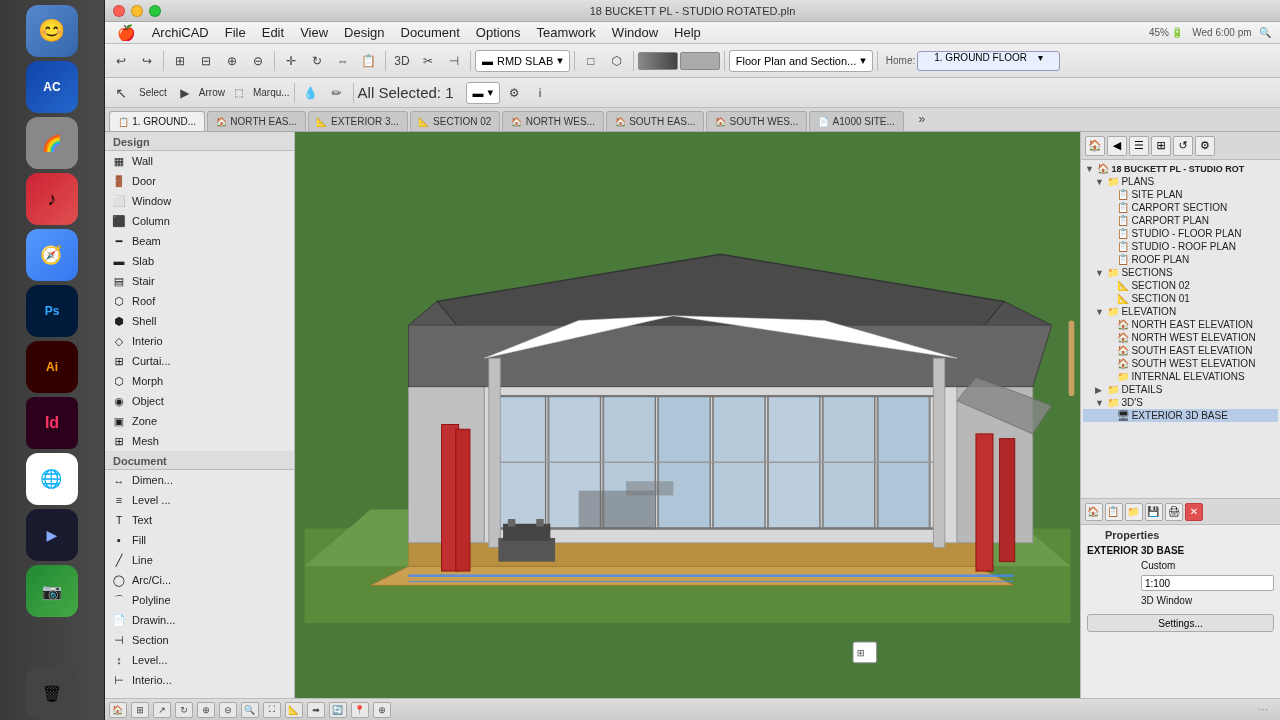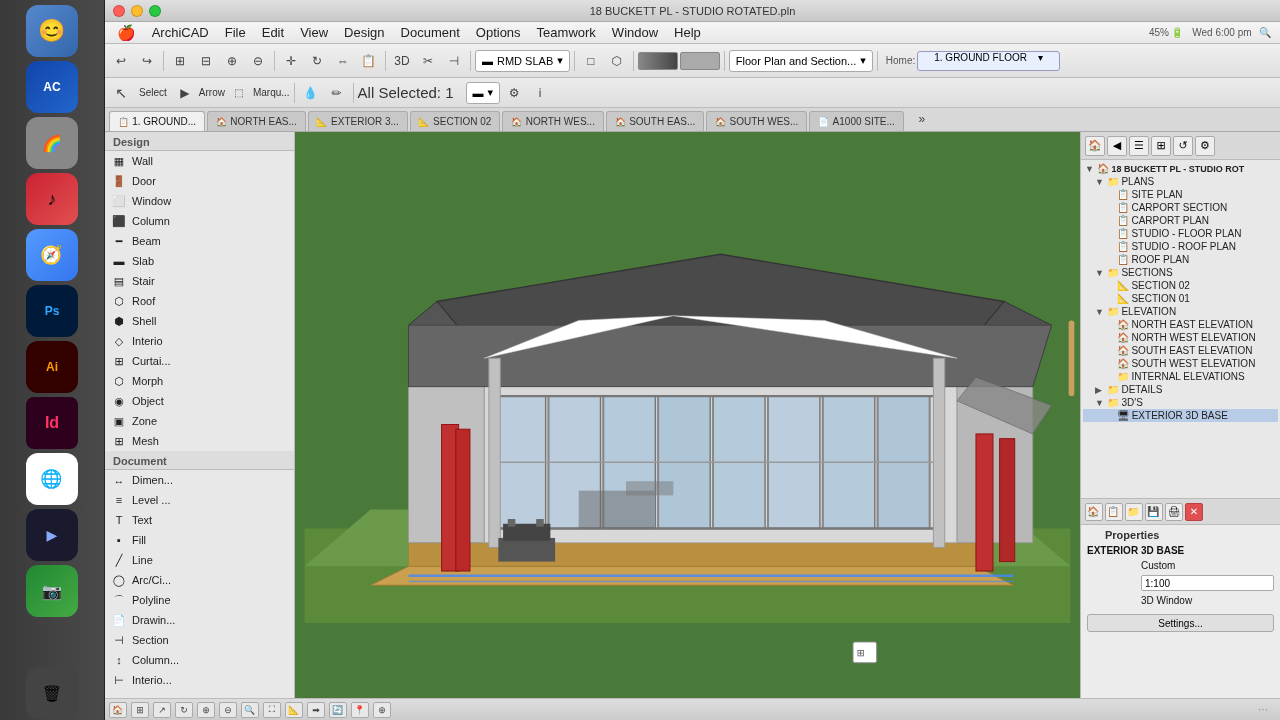"Column..." span { text: Column -> Level }
